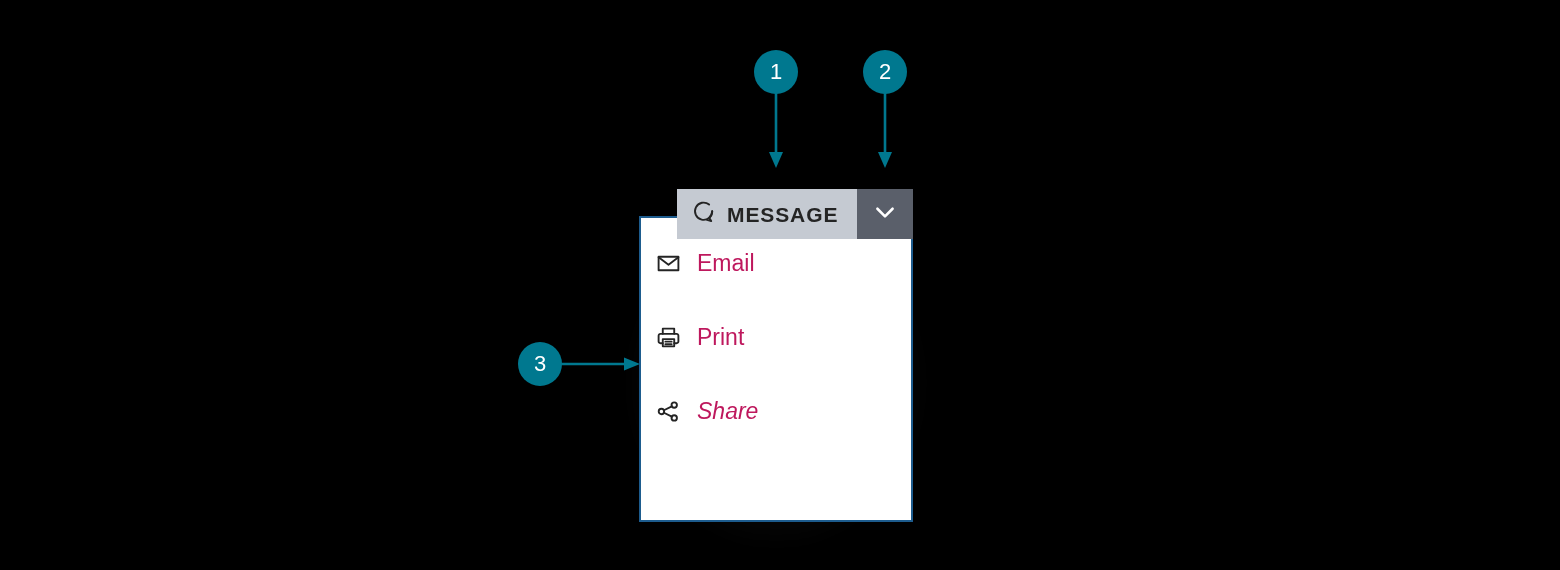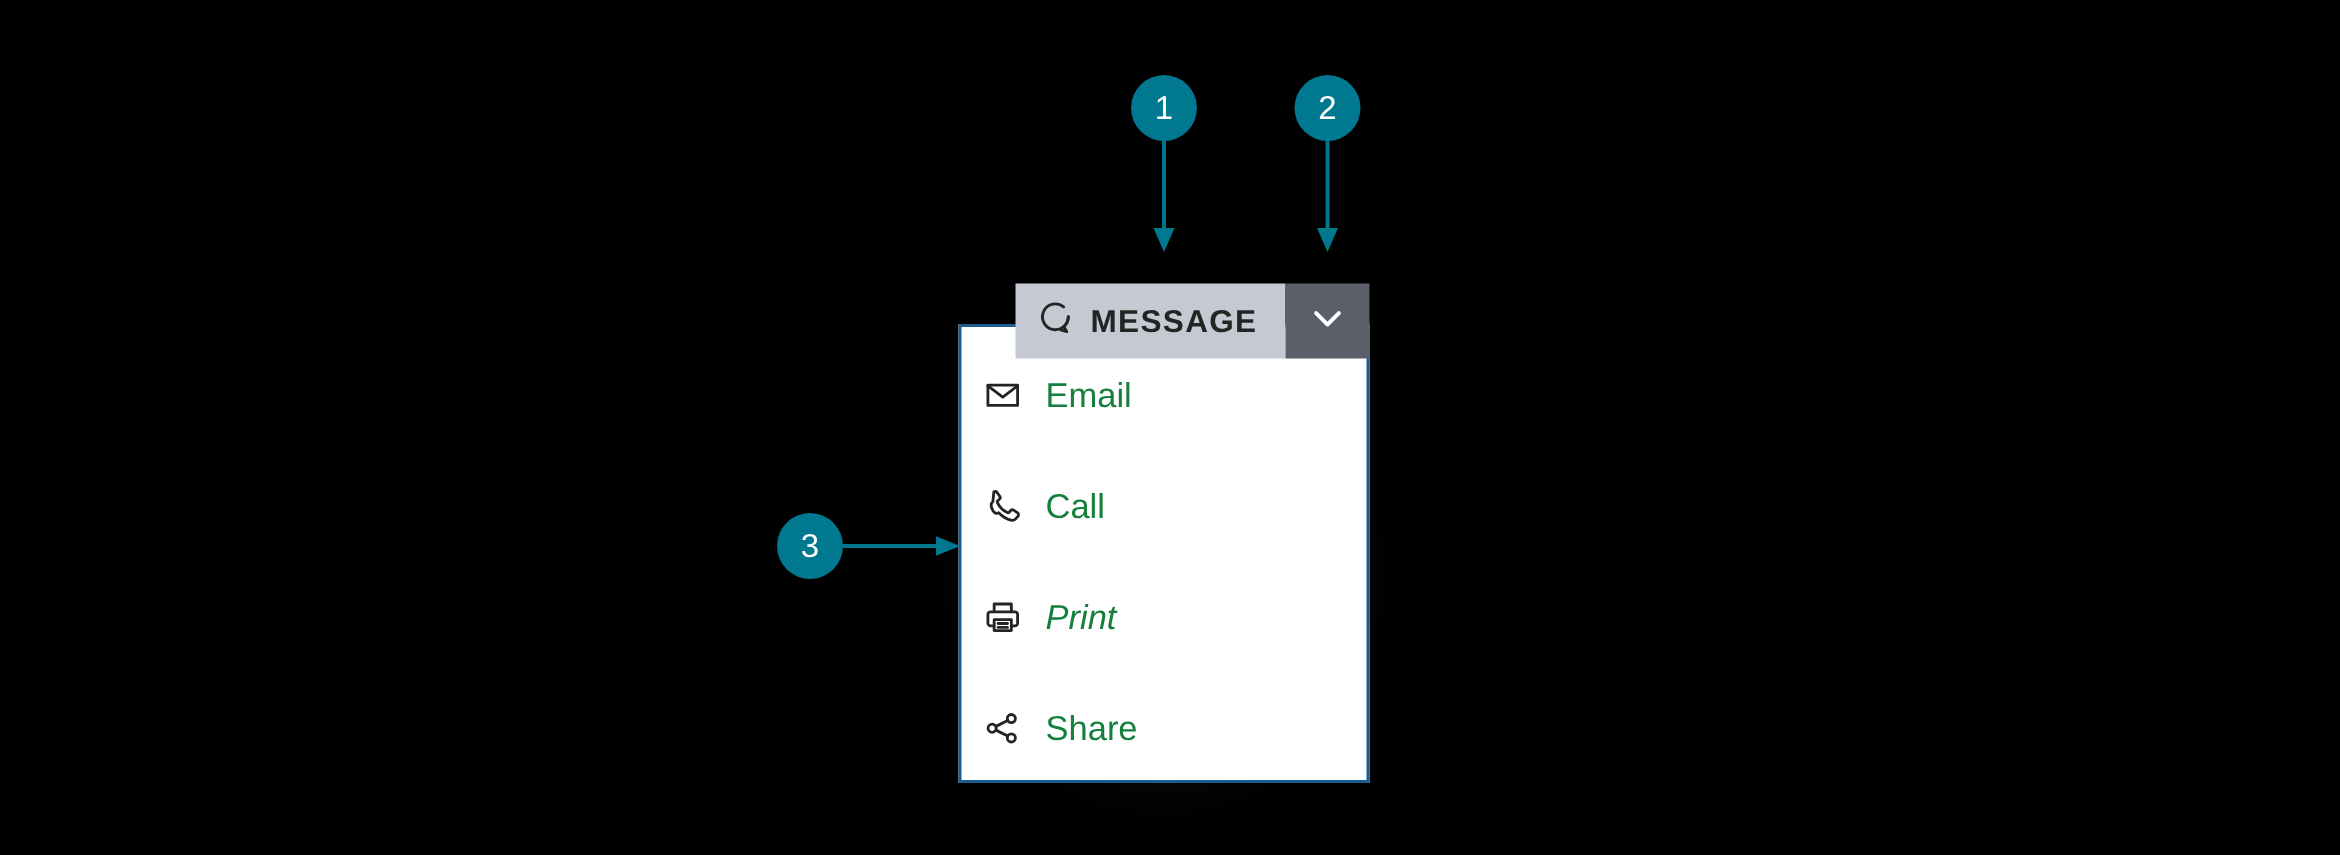"Email" .mi-label { color: #15803d -> #be185d }
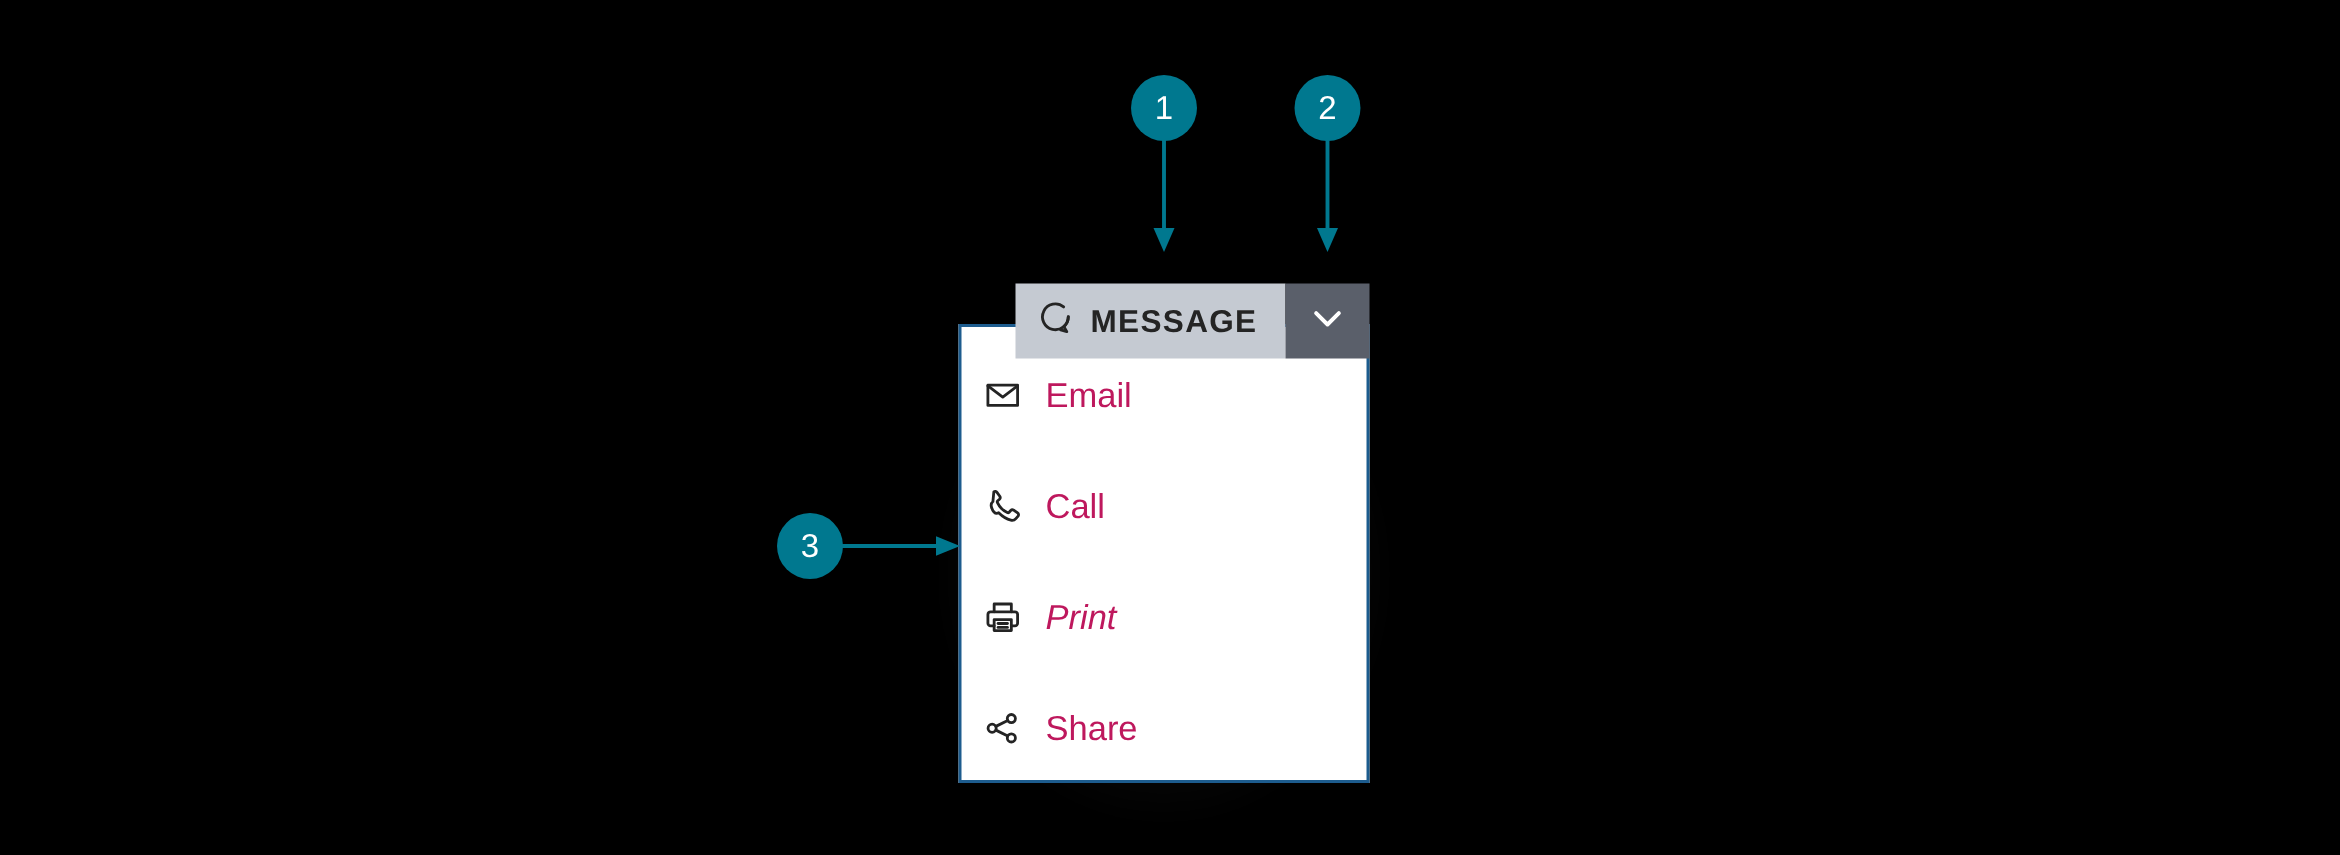"Call" div.menu-item { html: <div> <span> <svg> <path></path> </svg> </span> <span>Call</span> </div> -> none }
